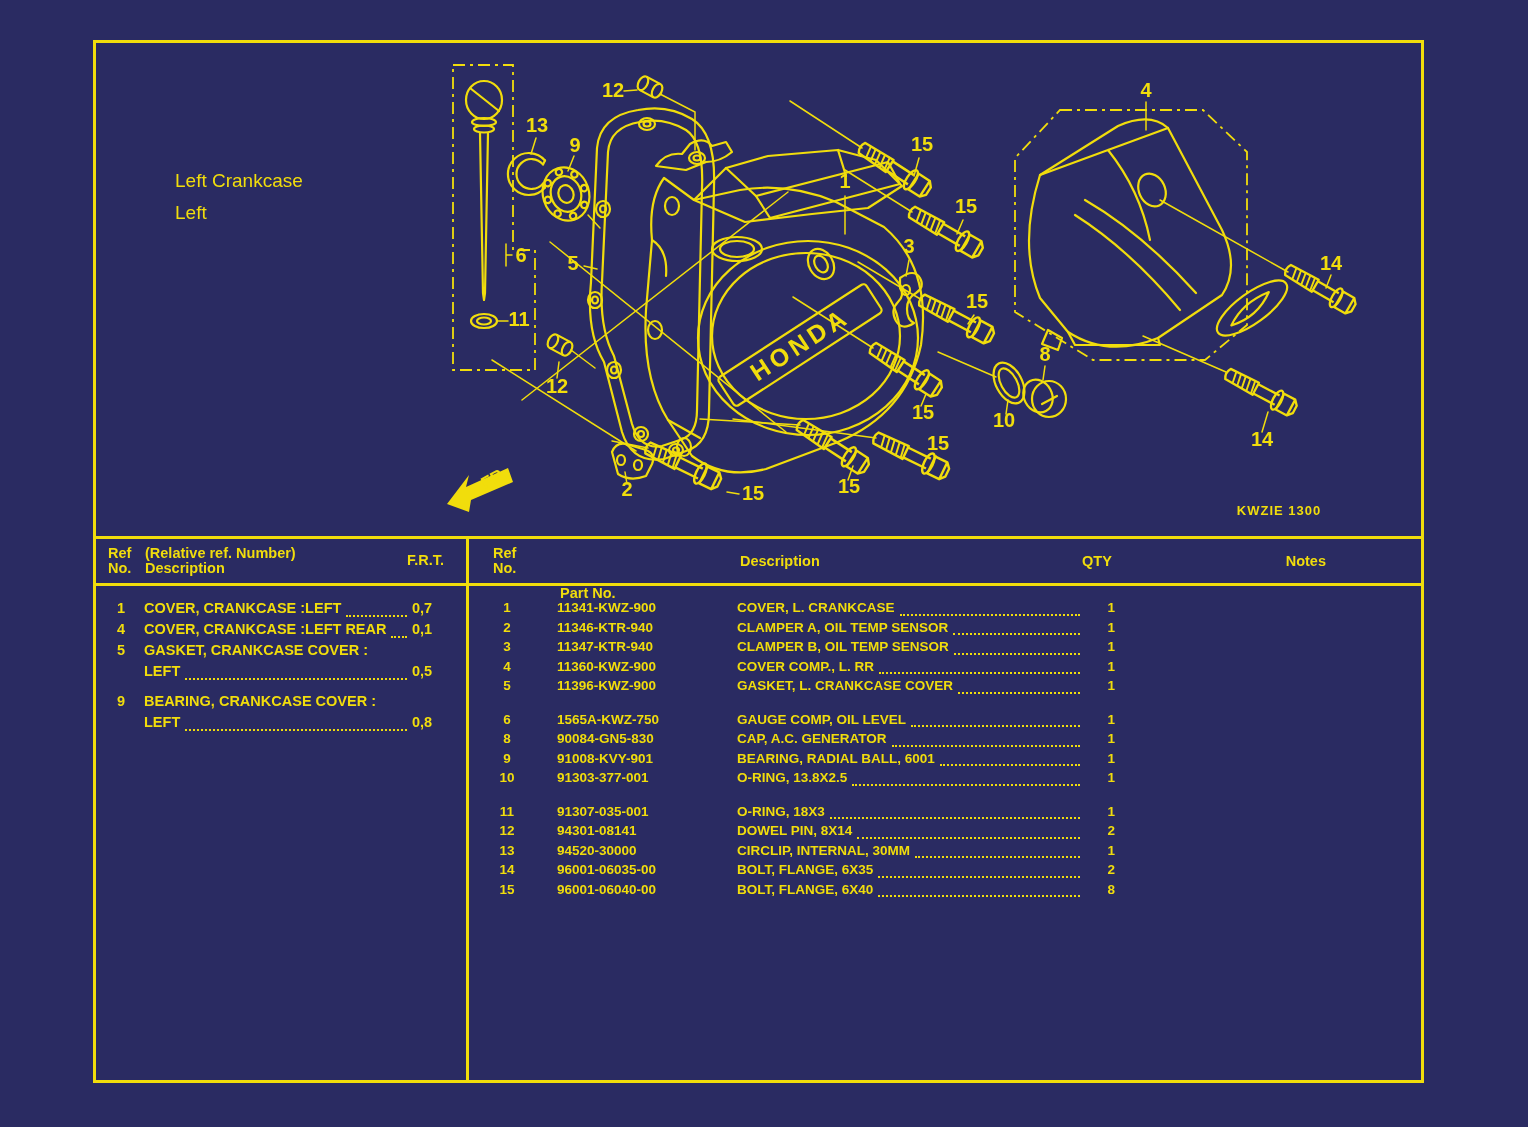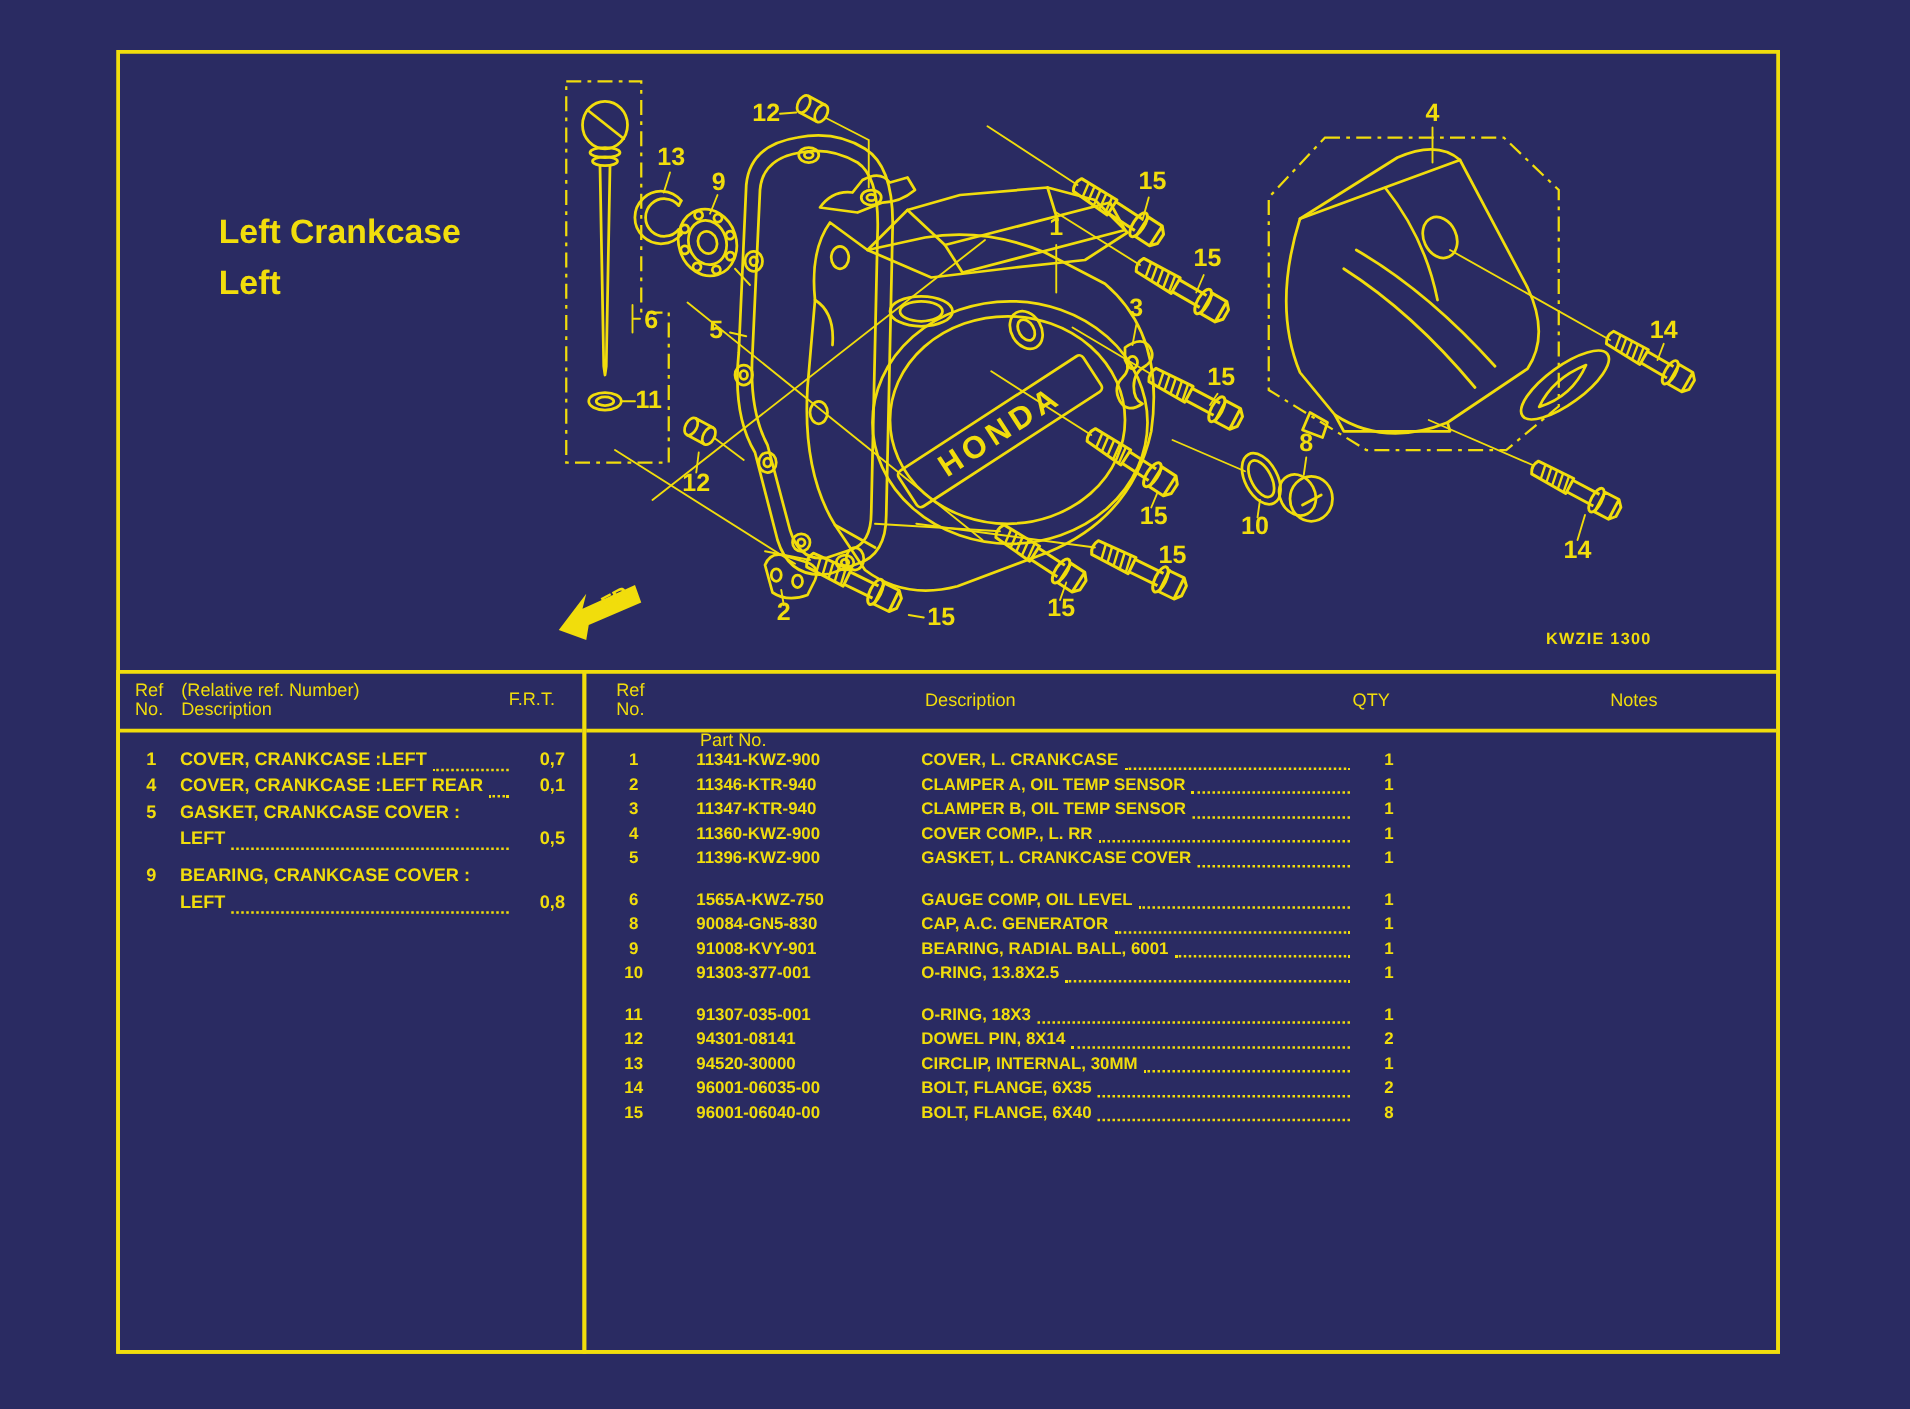"Left Crankcase" .title-line { font-size: 27px -> 19px; font-weight: bold -> normal }
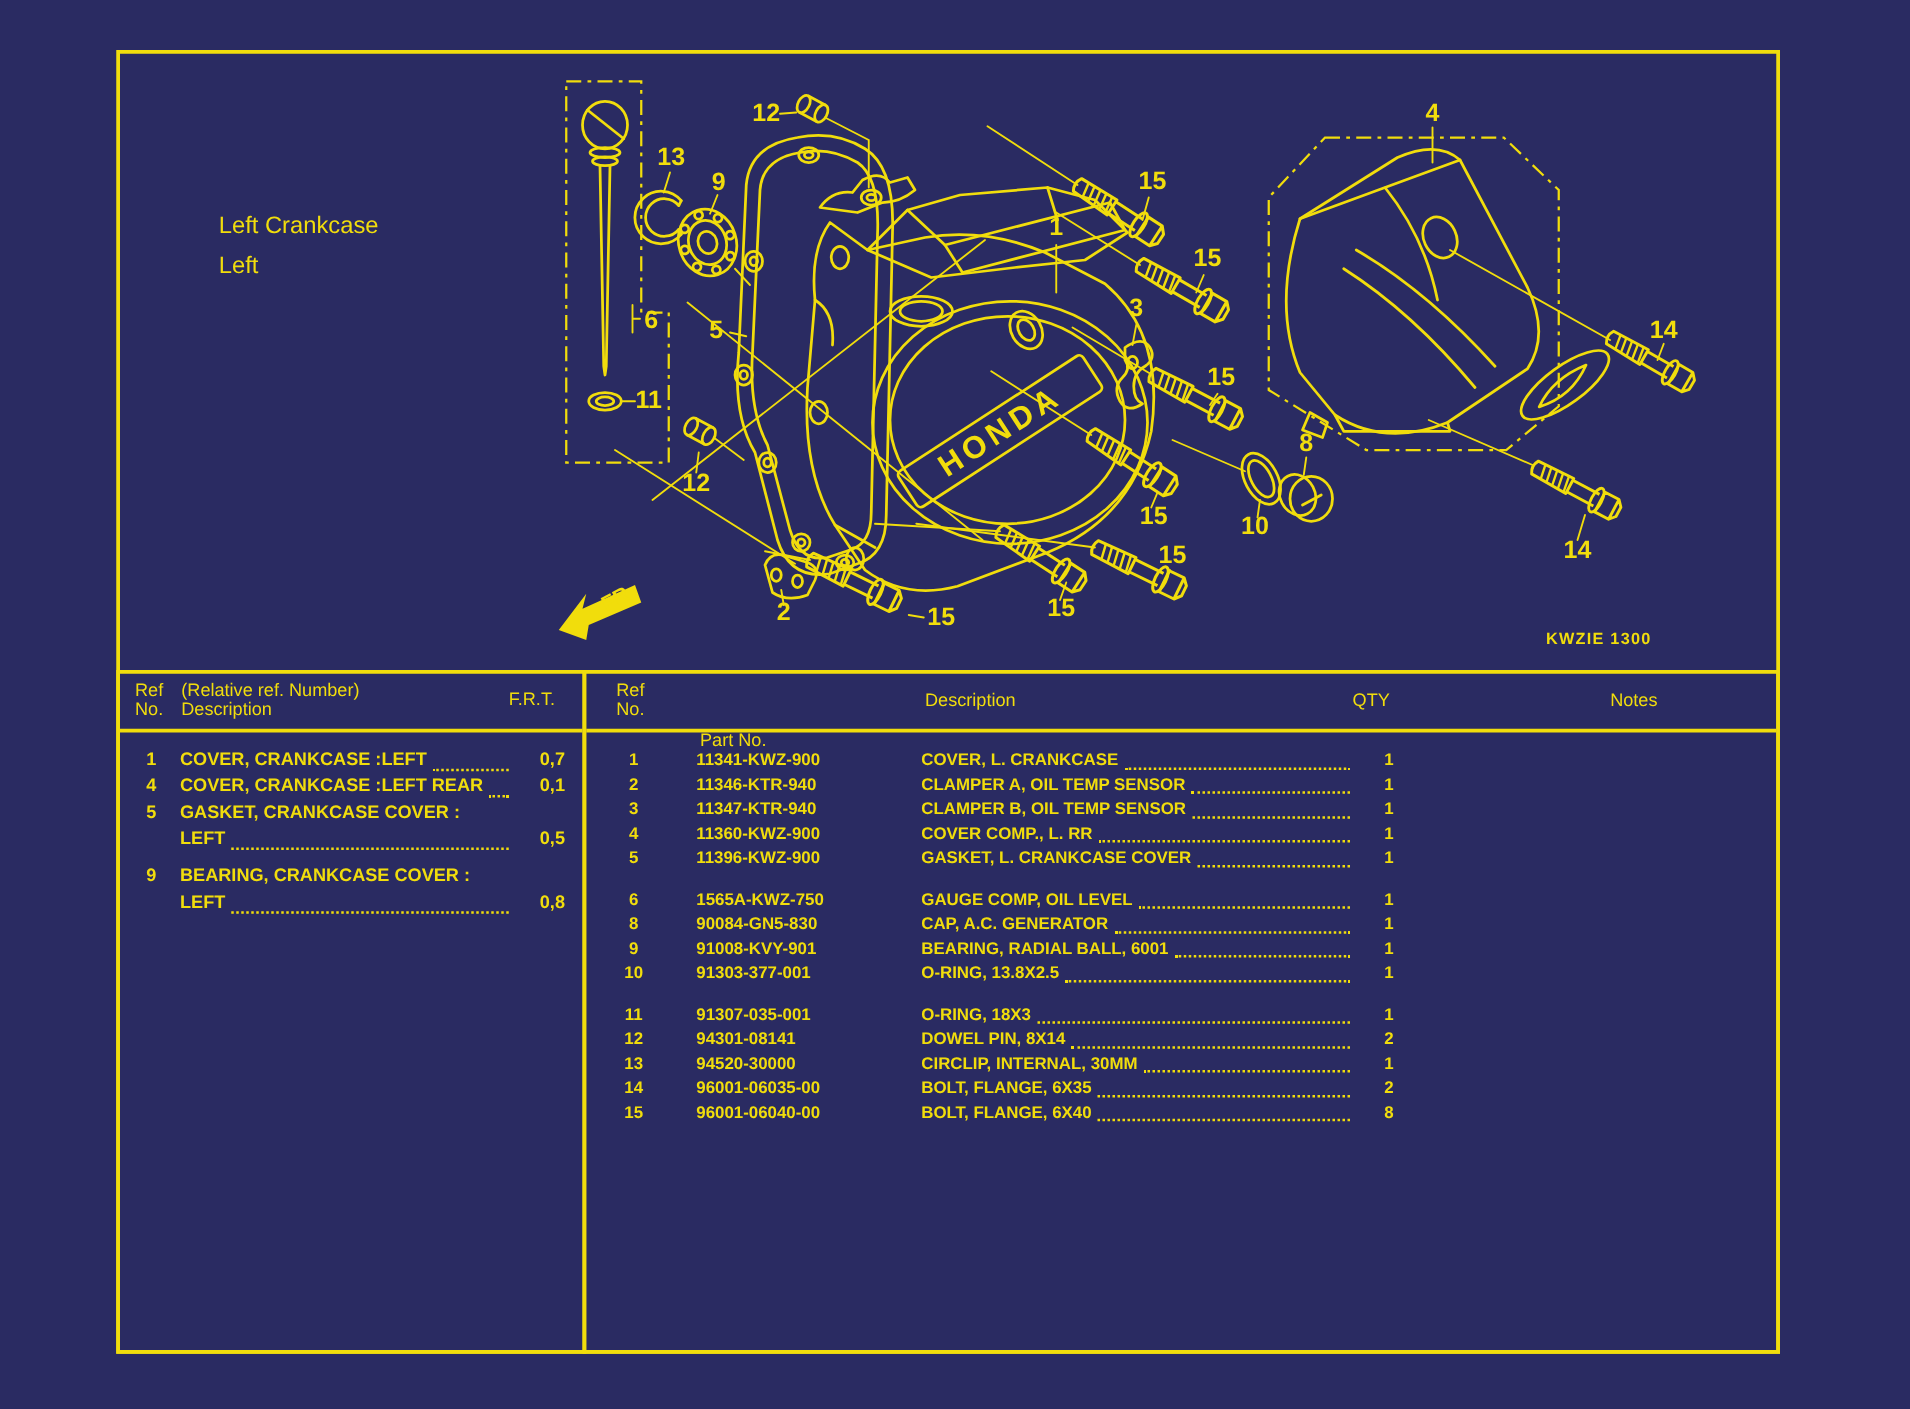"Ref" .panel-header { font-weight: normal -> bold }
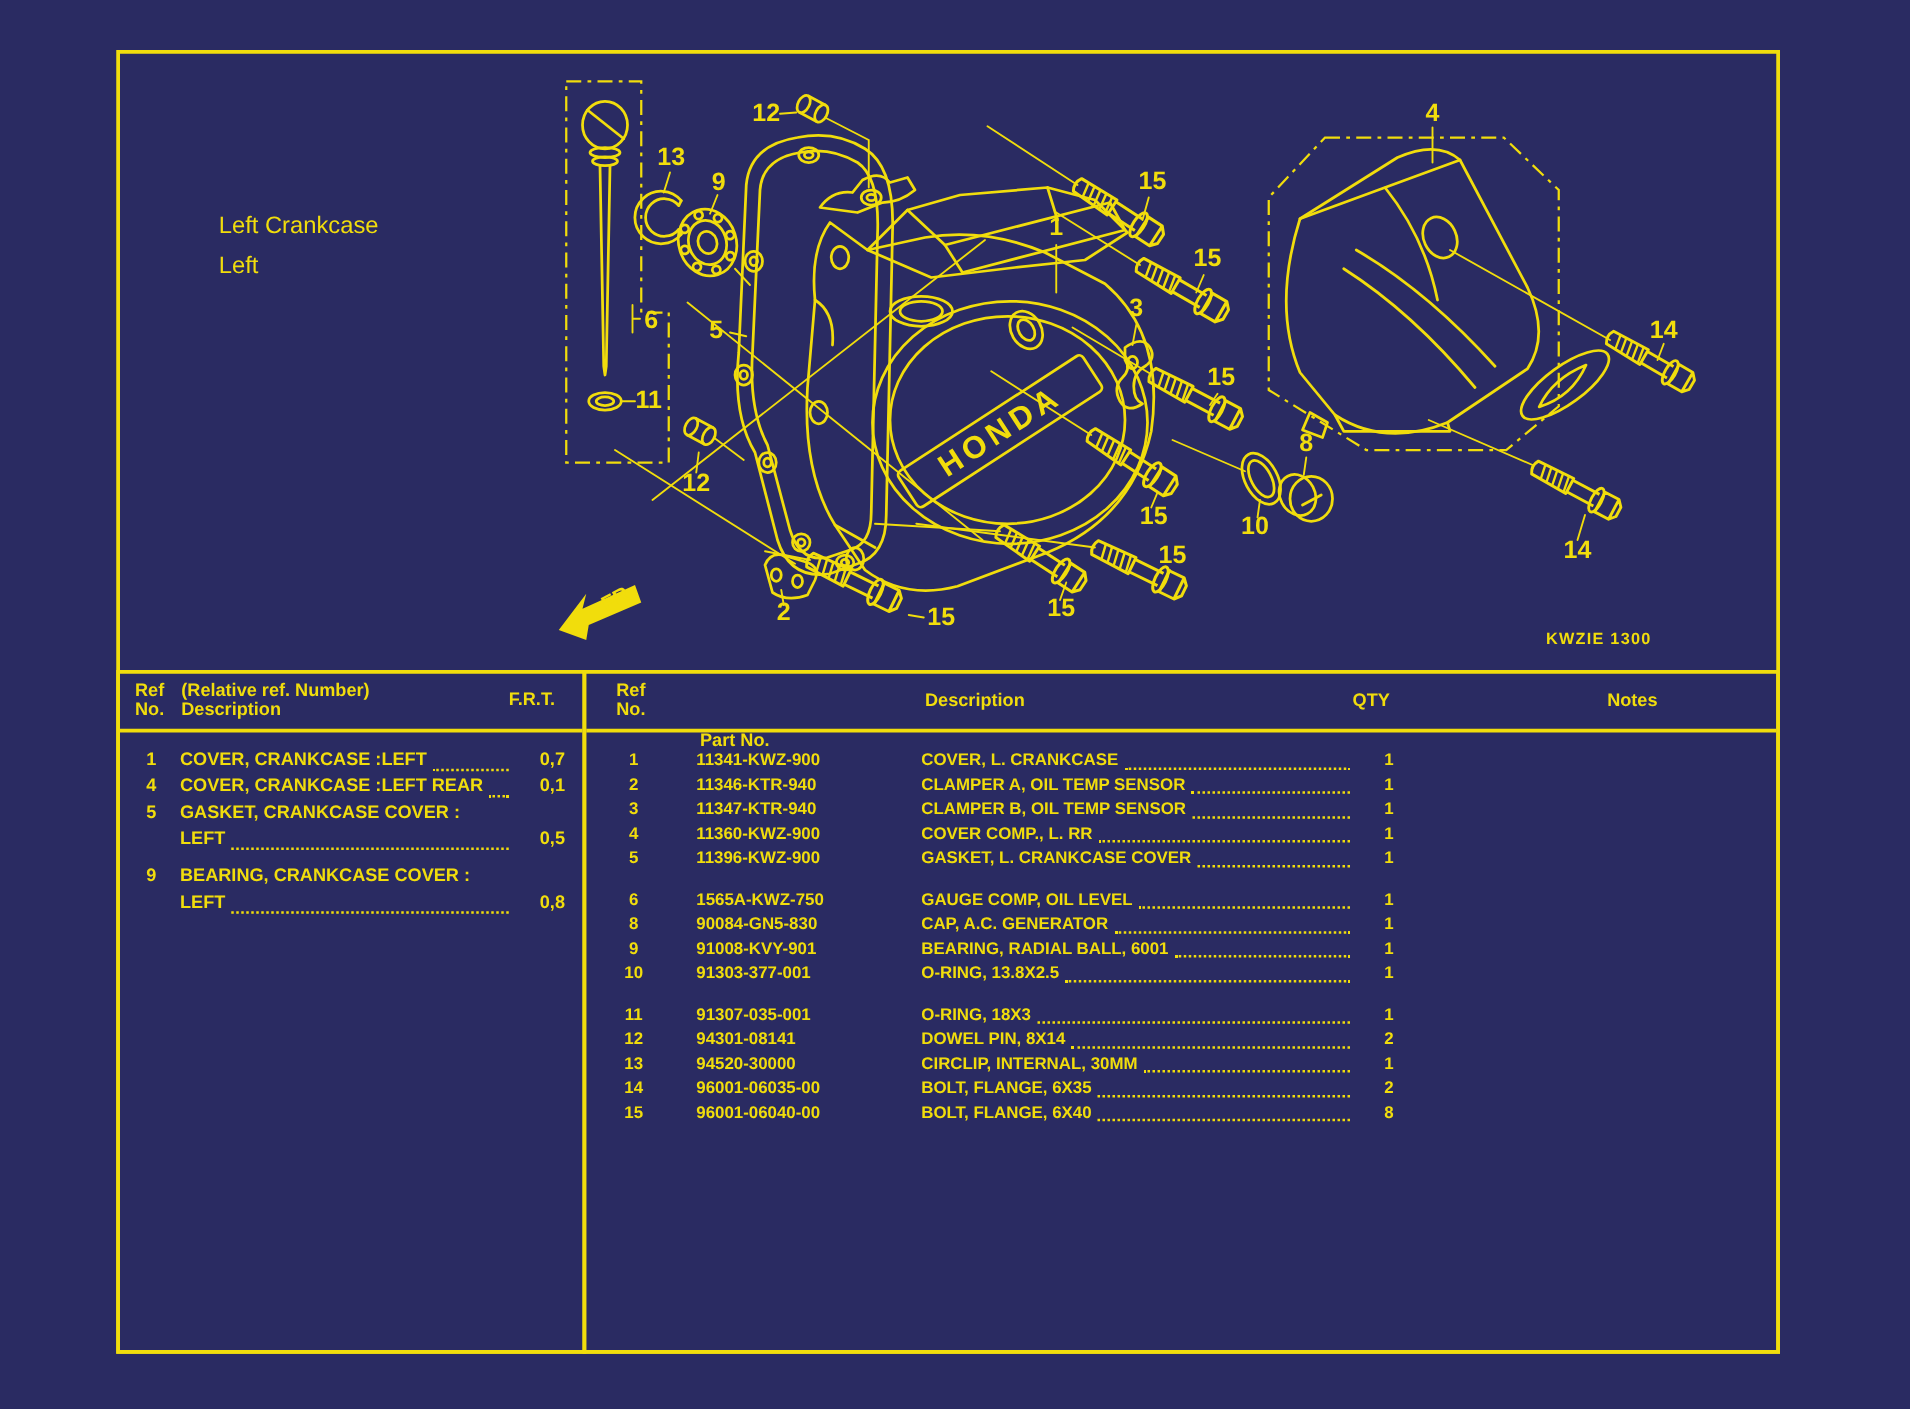"0,7" .col-frt { text-align: right -> none }
